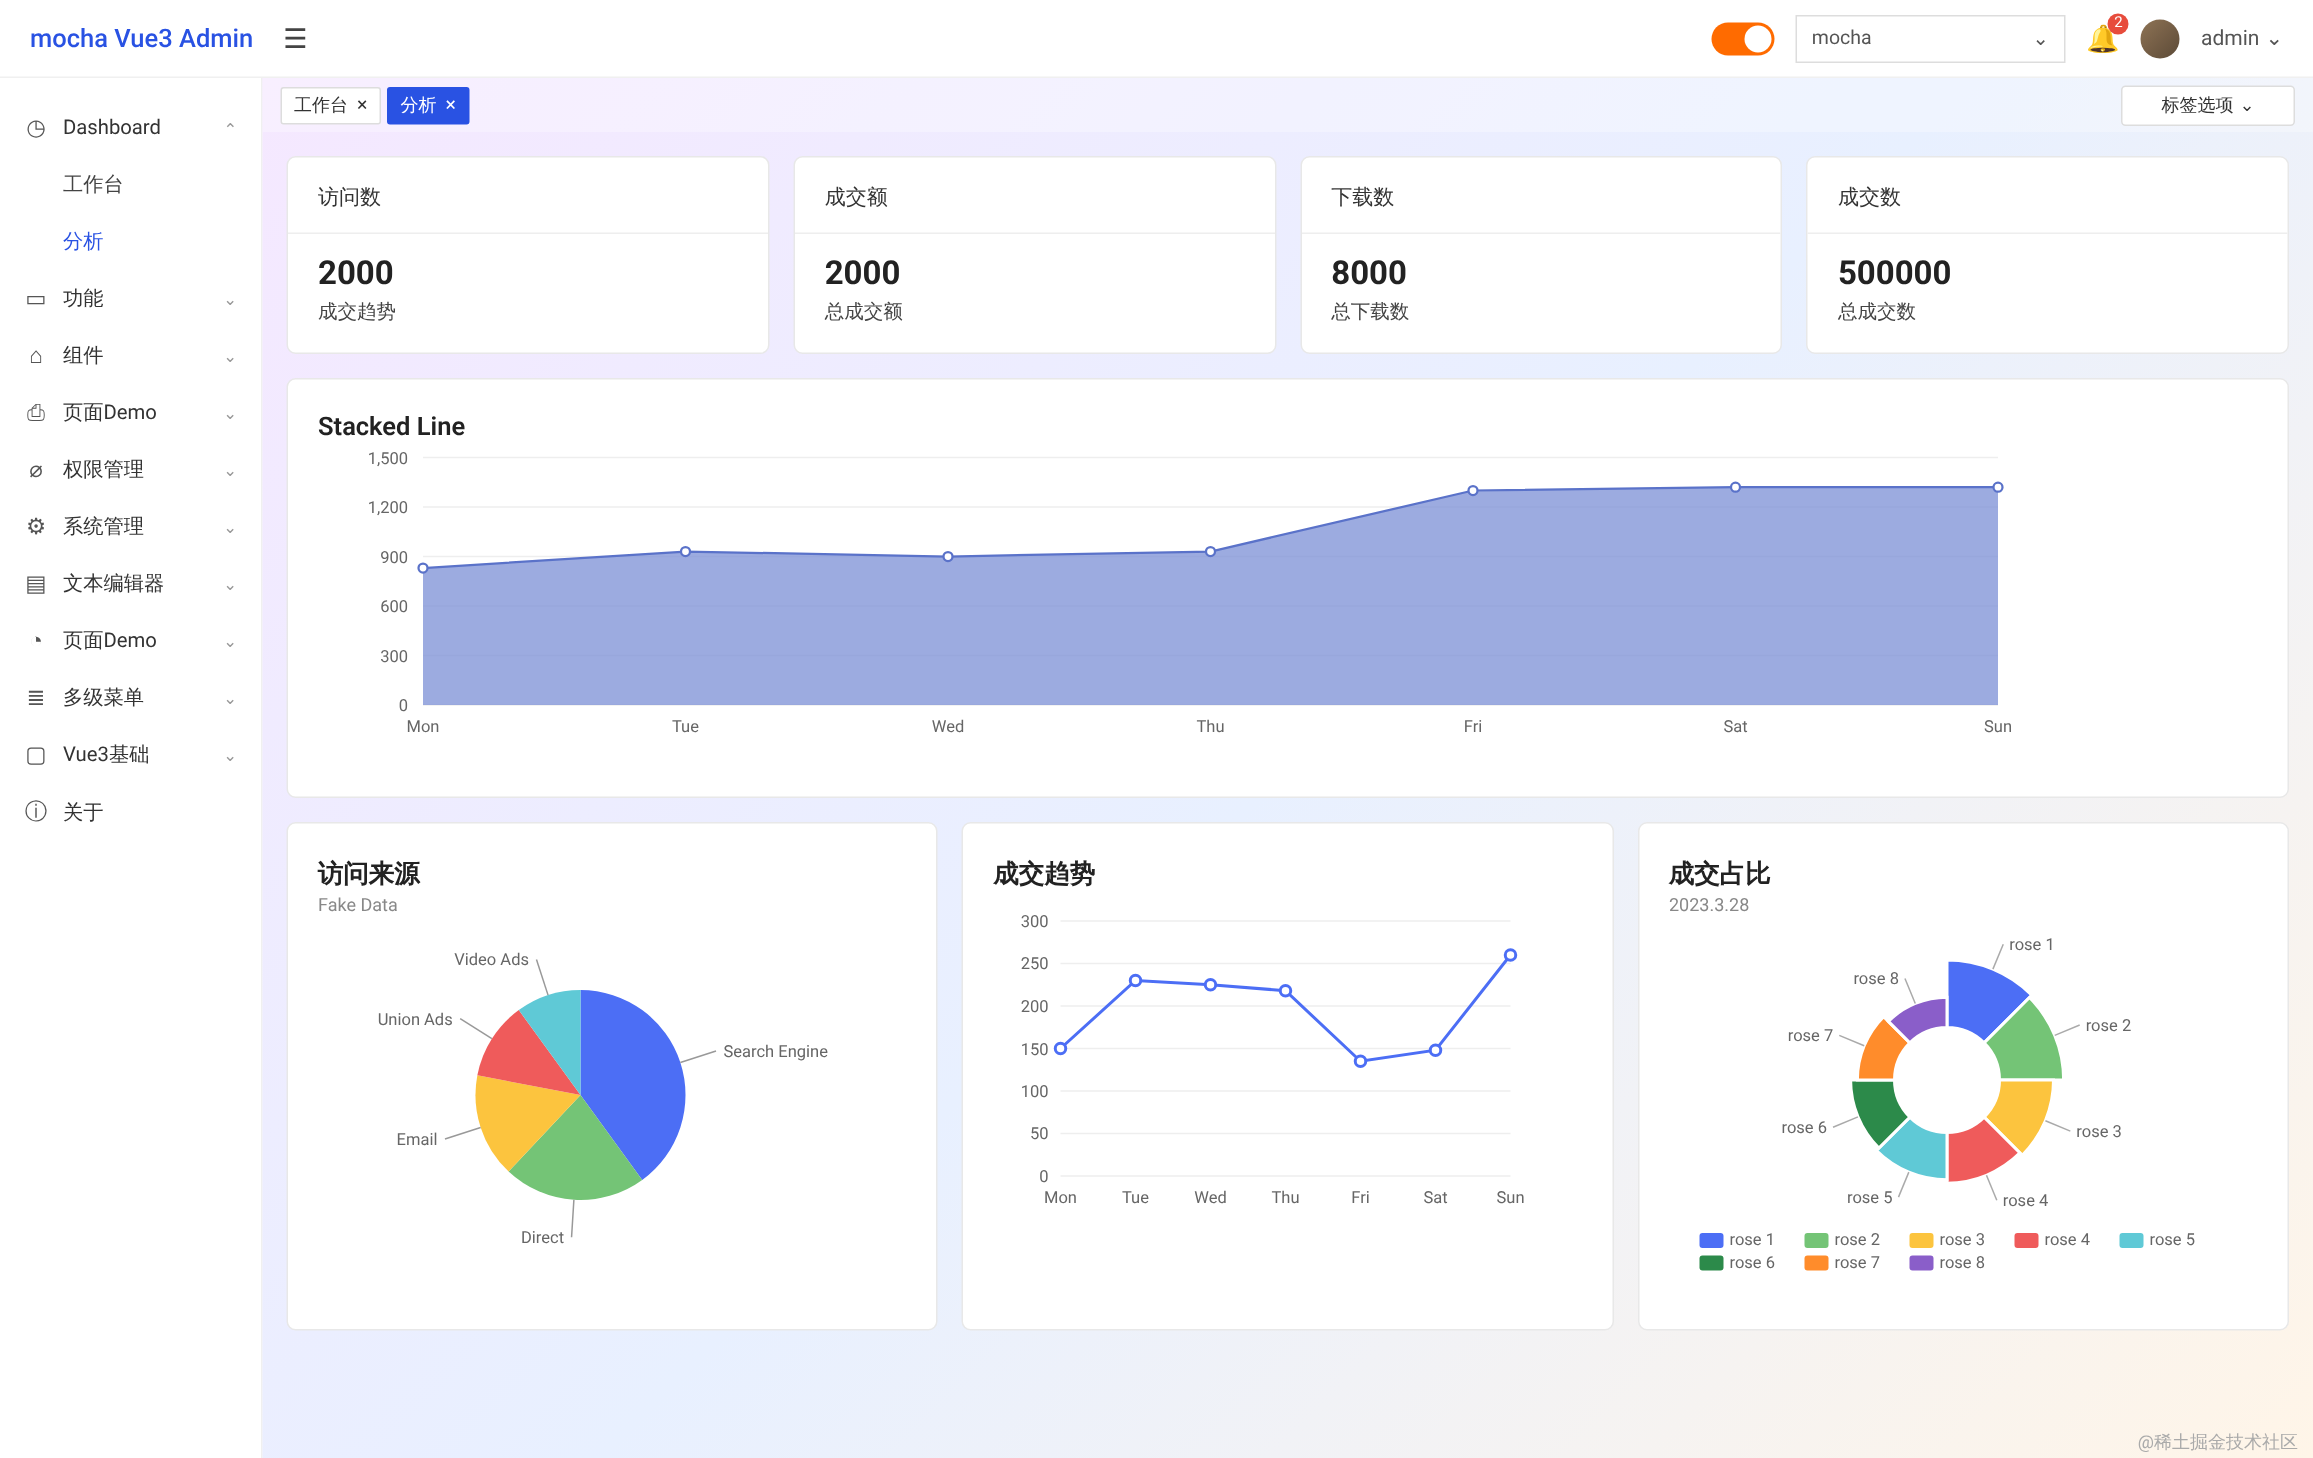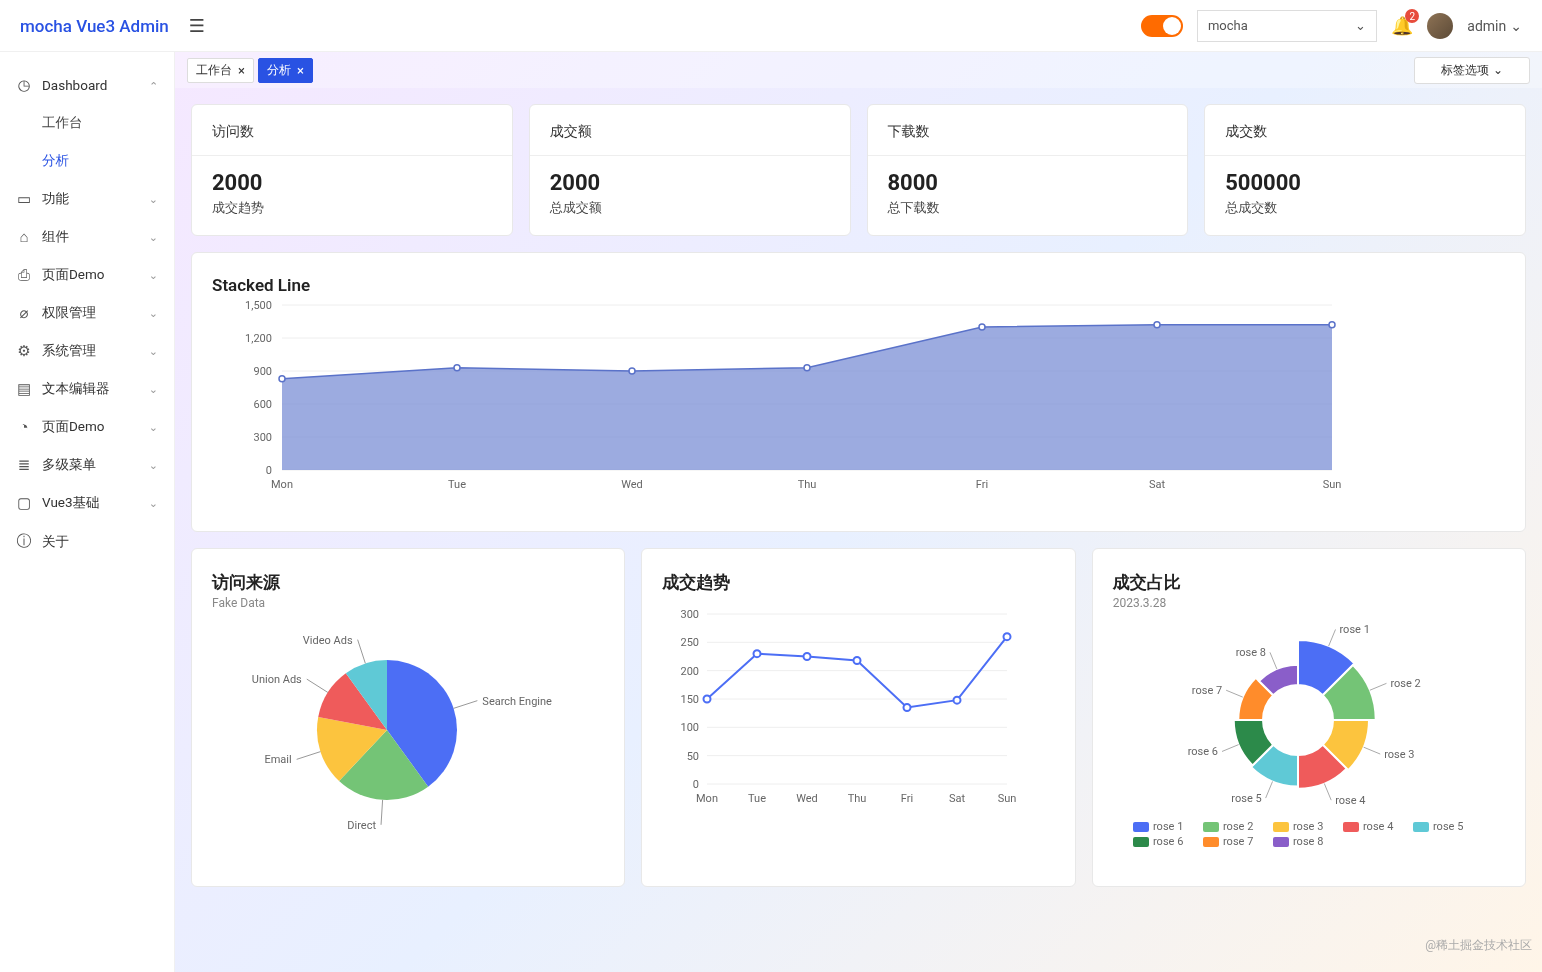"@稀土掘金技术社区" .watermark { bottom: 18px -> 2px }
